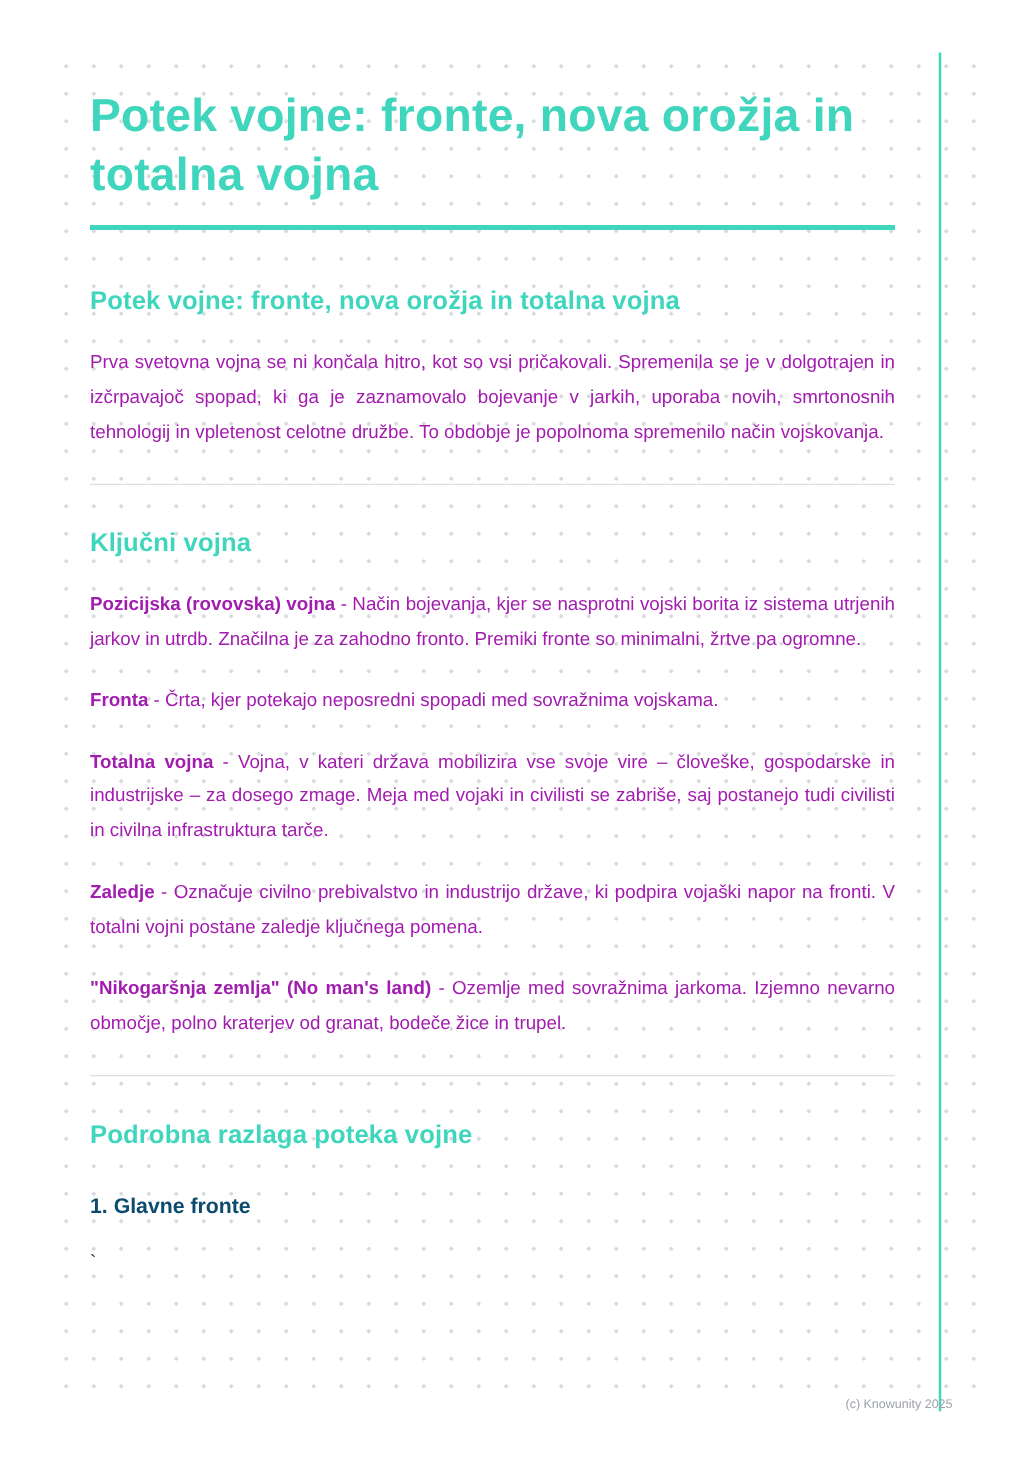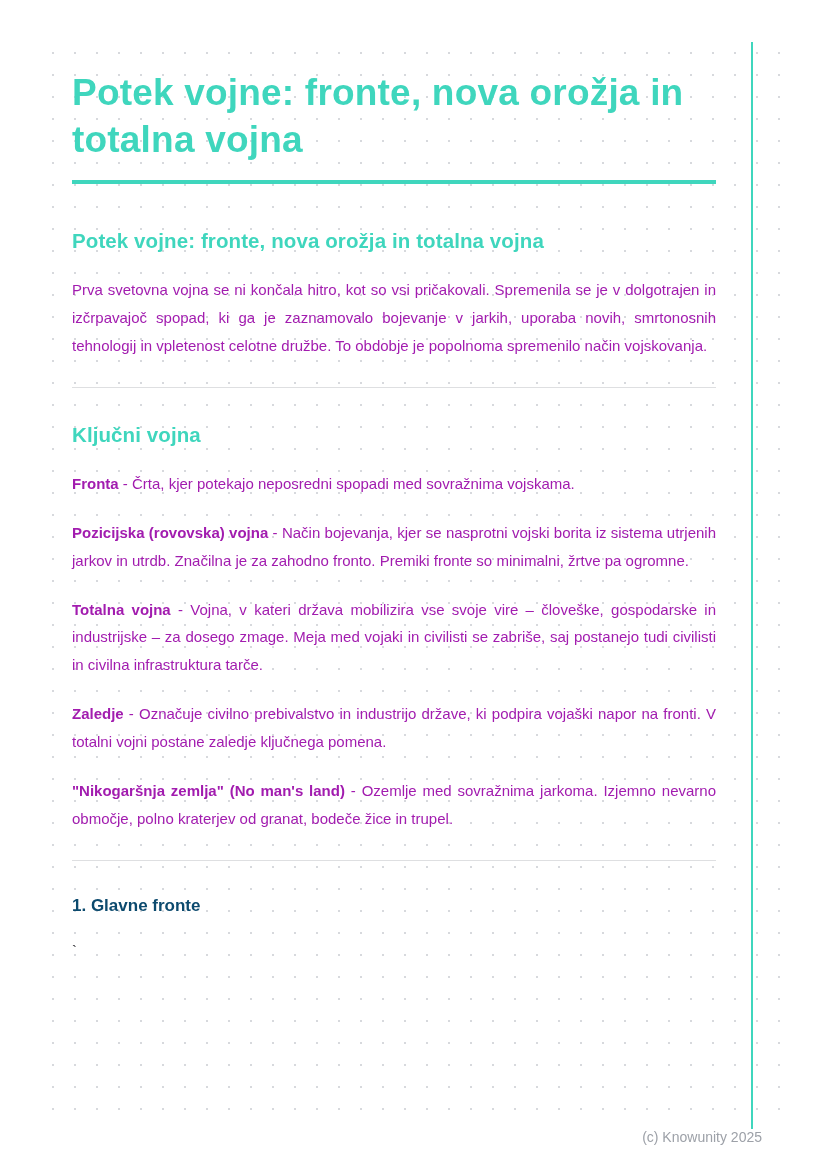"Fronta - Črta, kjer potekajo" p.body-text { order: before "Pozicijska (rovovska) vojna - Način" -> after "Pozicijska (rovovska) vojna - Način" }
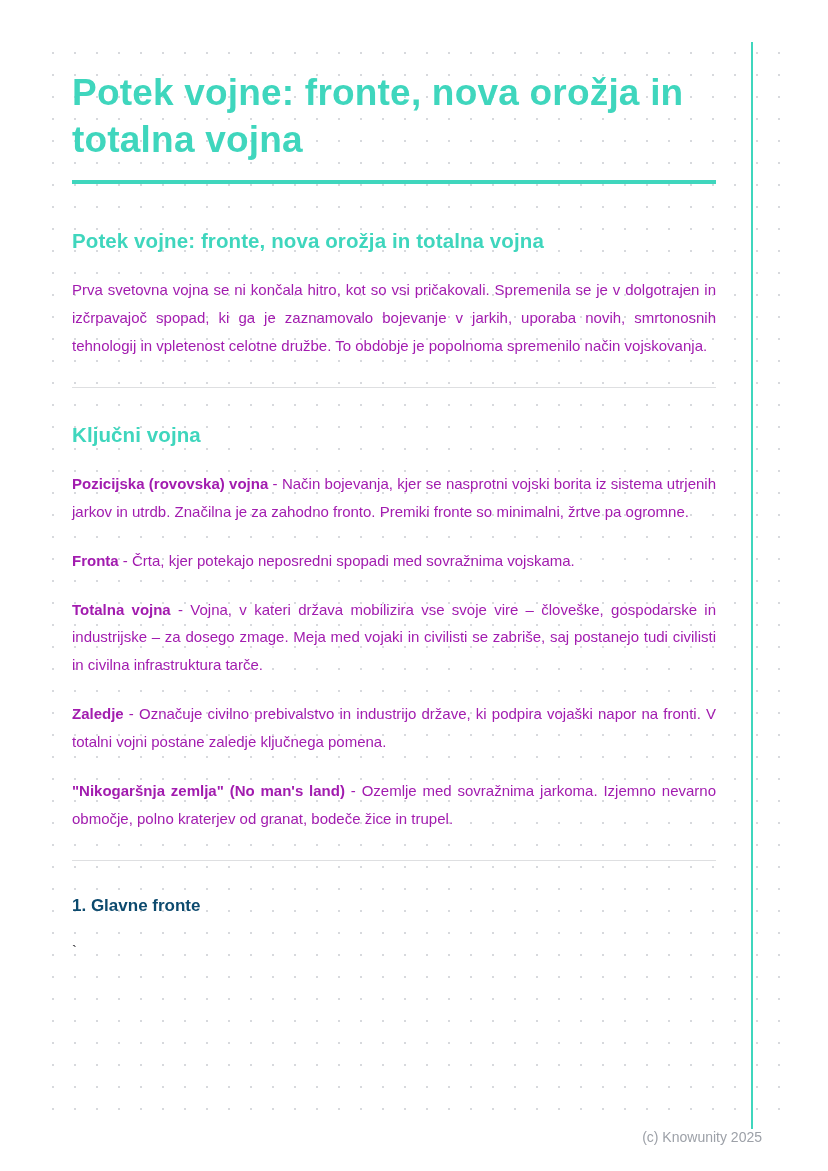"Podrobna razlaga poteka vojne" h2.section-heading { html: none -> <h2>Podrobna razlaga poteka vojne</h2> }
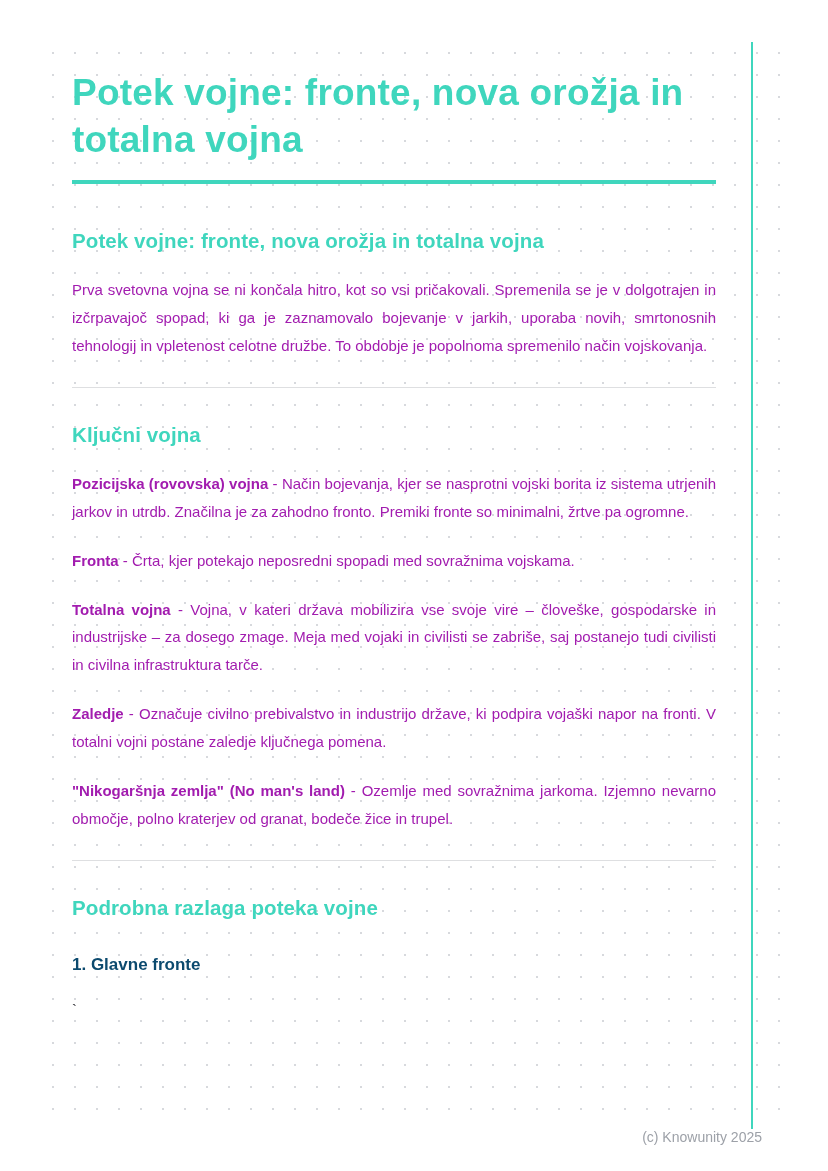"(c) Knowunity 2025" .footer-credit { bottom: 26px -> 42px; font-size: 14px -> 10px }
